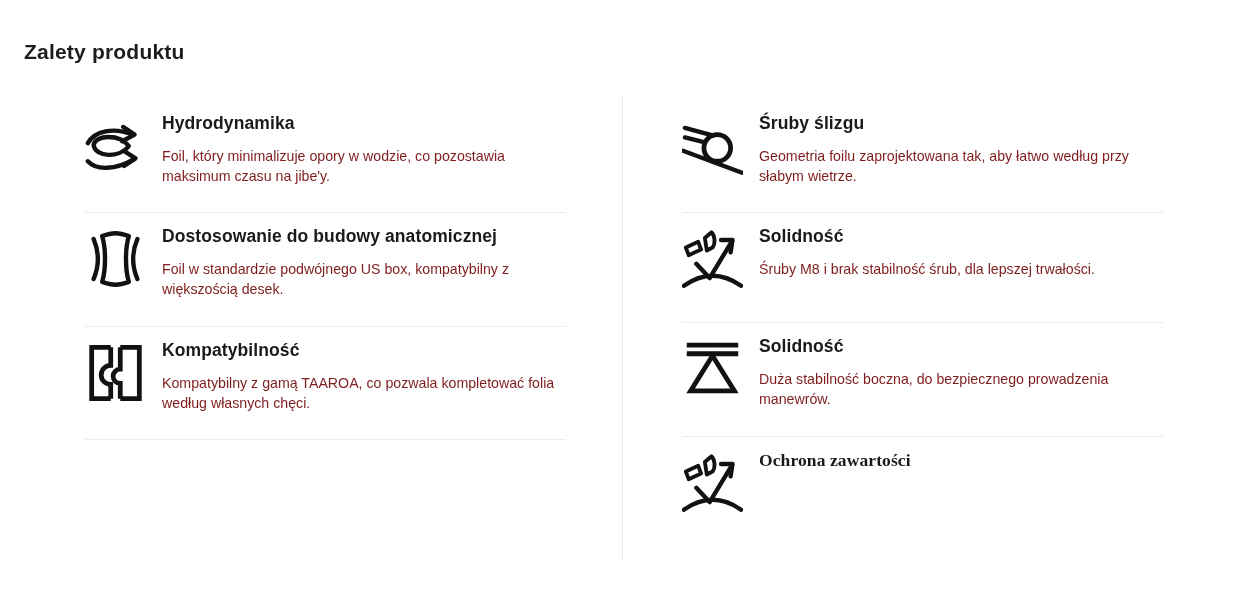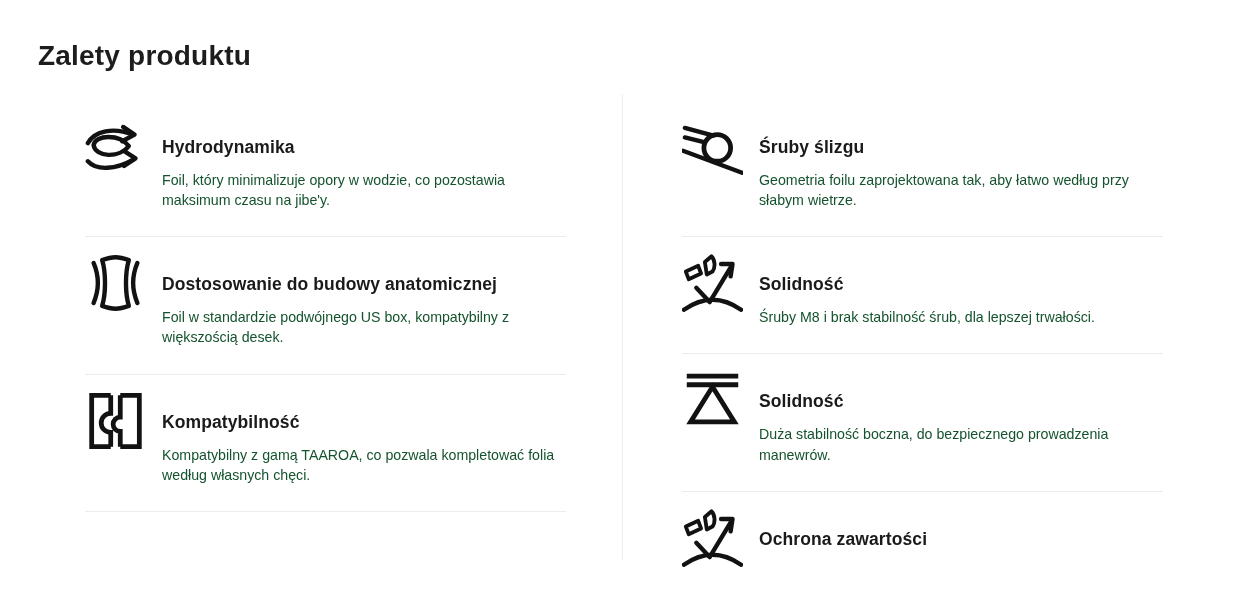"Zalety produktu" .section-title { font-size: 28px -> 21px; left: 38px -> 24px }
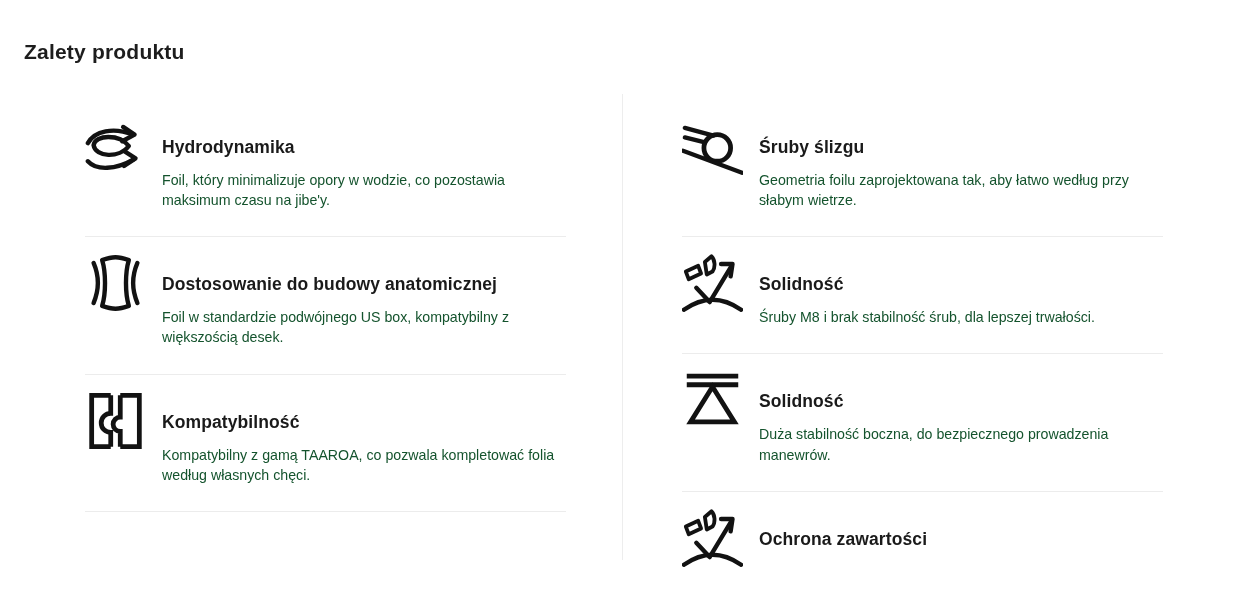"Hydrodynamika" .feature-text { margin-top: 24px -> none }
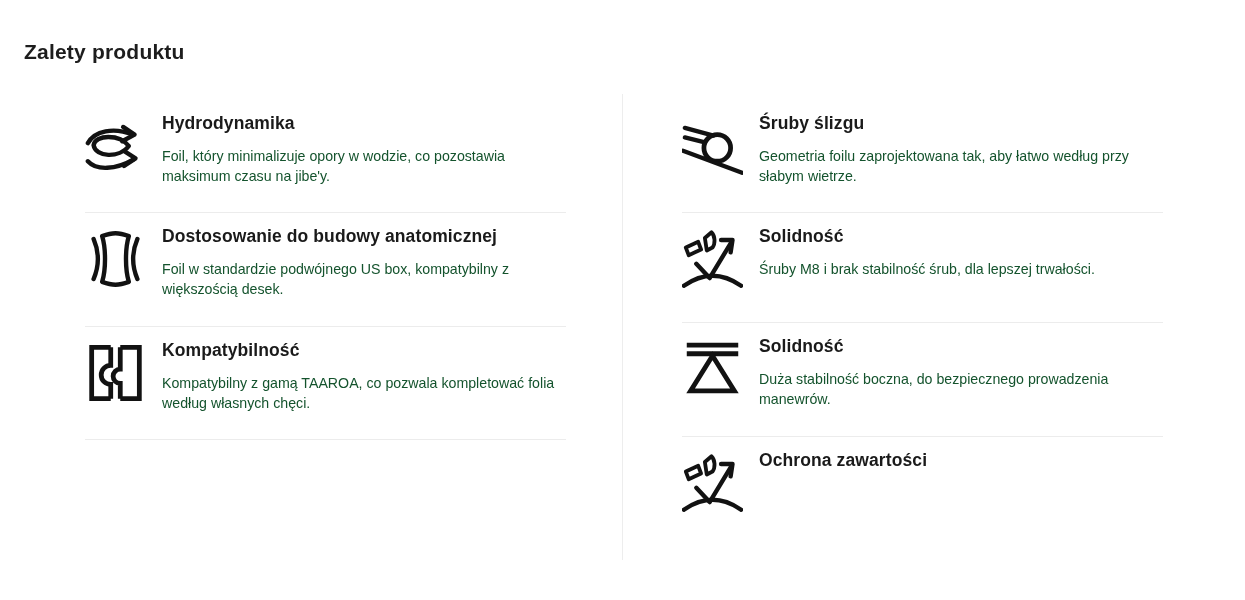"Foil, który minimalizuje opory w" .feature-desc { color: #14532d -> #7f1d1d }
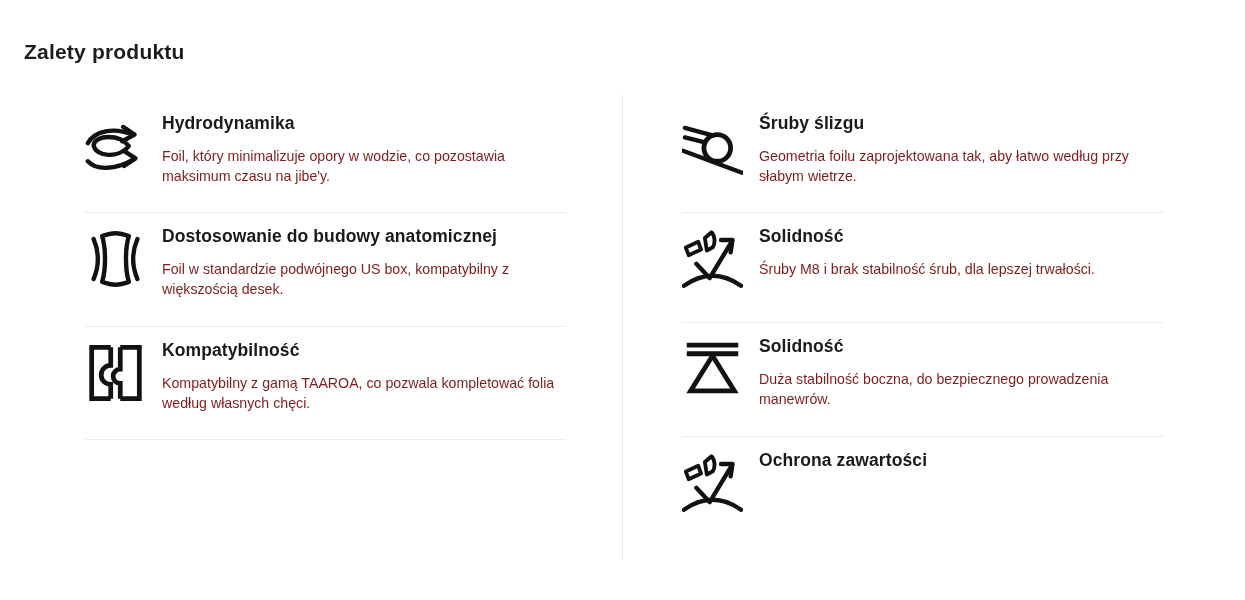"Ochrona zawartości" .feature.no-border { font-family: none -> Liberation Serif, serif }
